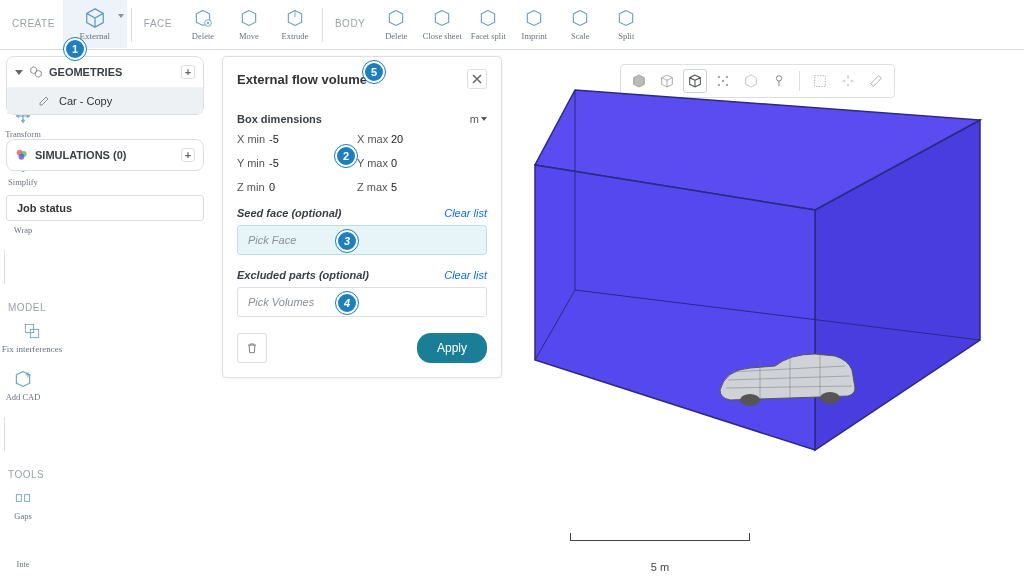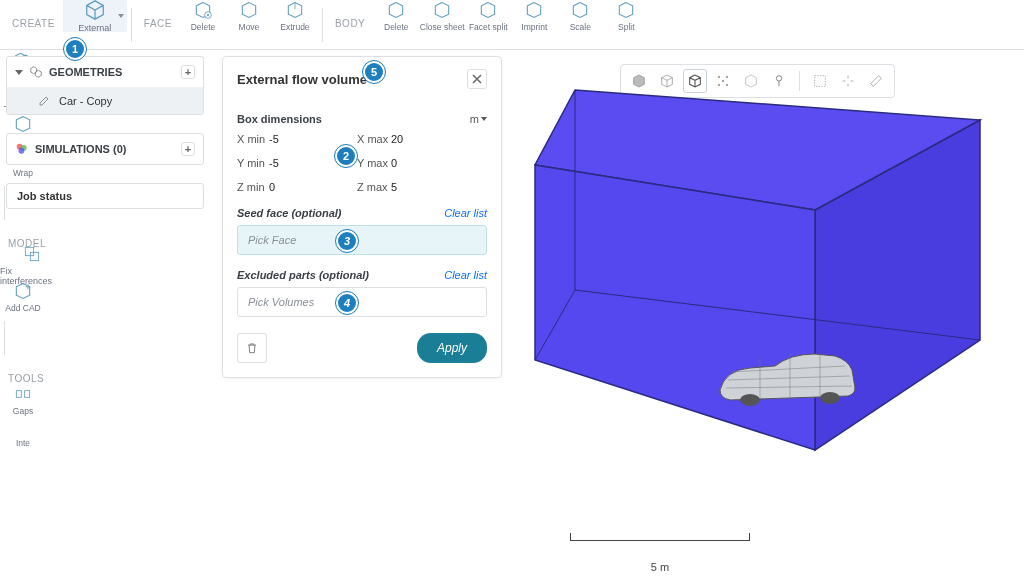"External" .tb-btn { font-family: none -> Liberation Serif, serif; height: 32px -> 48px }
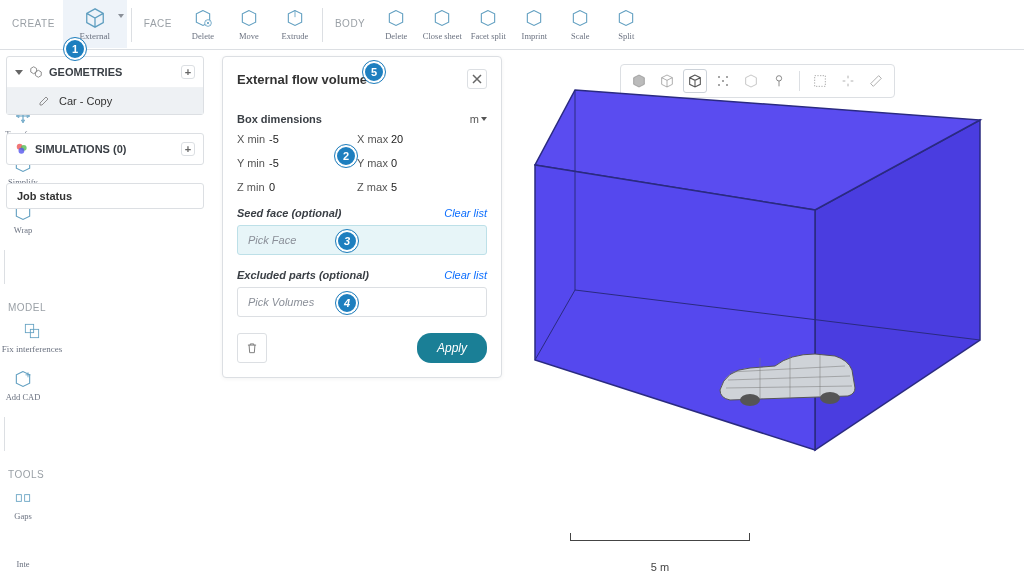"GEOMETRIES" .tree-card { border-radius: 3px -> 8px; margin-bottom: 18px -> 24px }
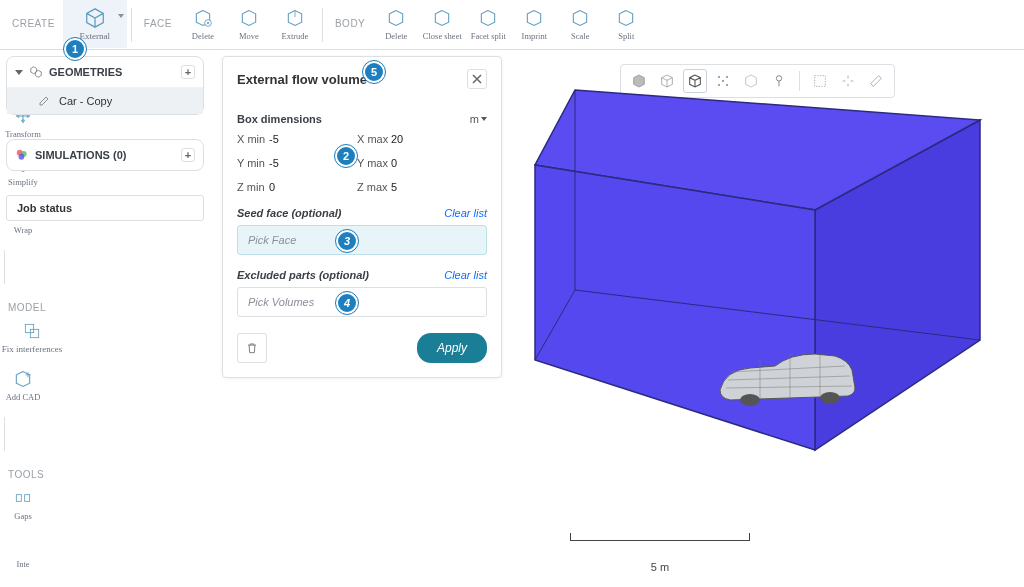"Apply" .apply-btn { font-style: italic -> none }
